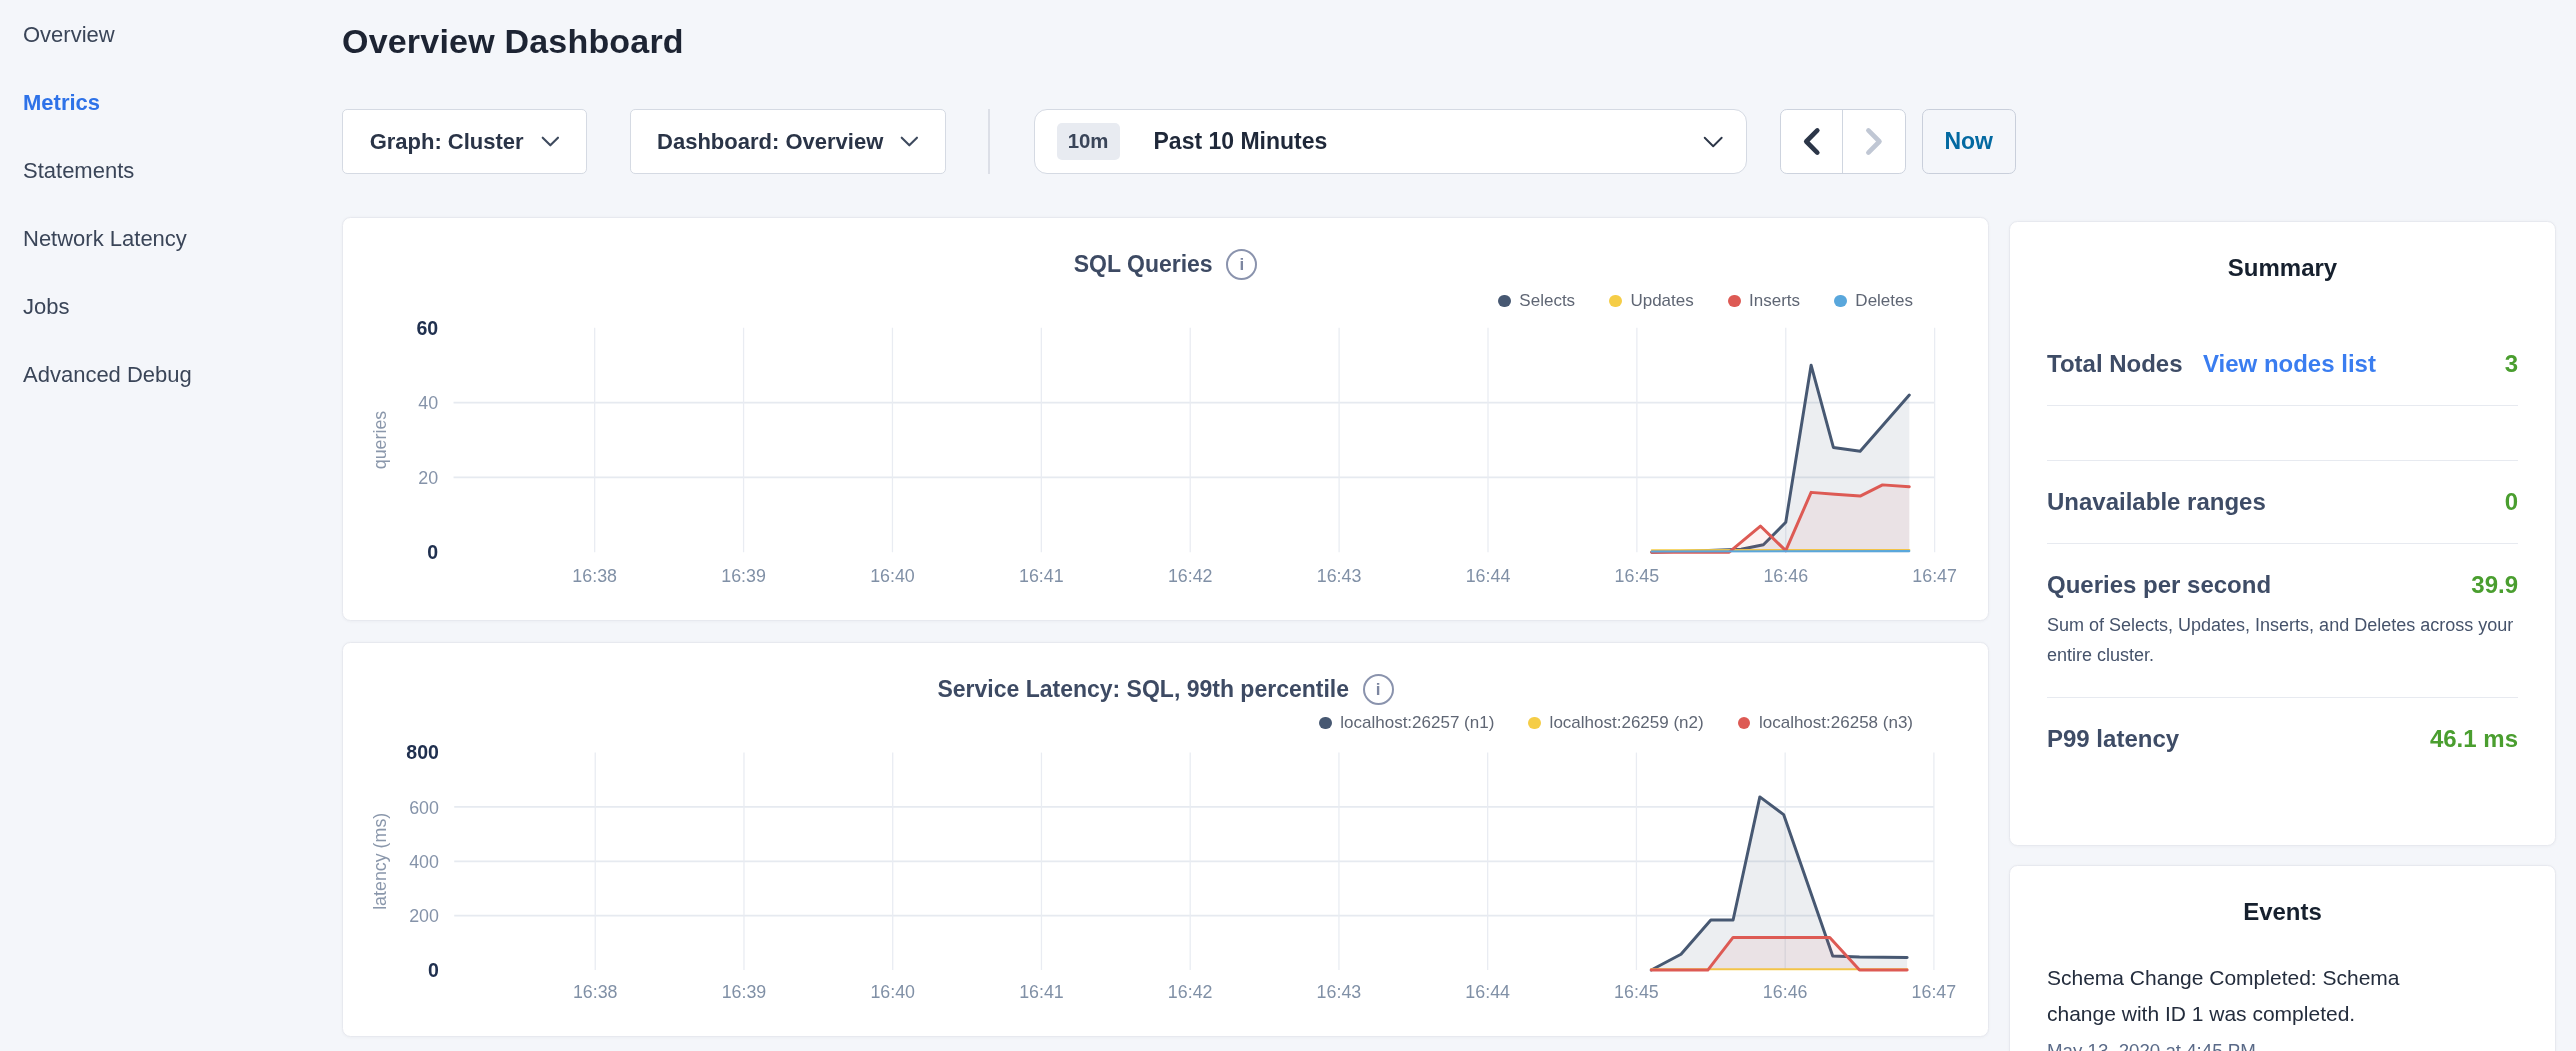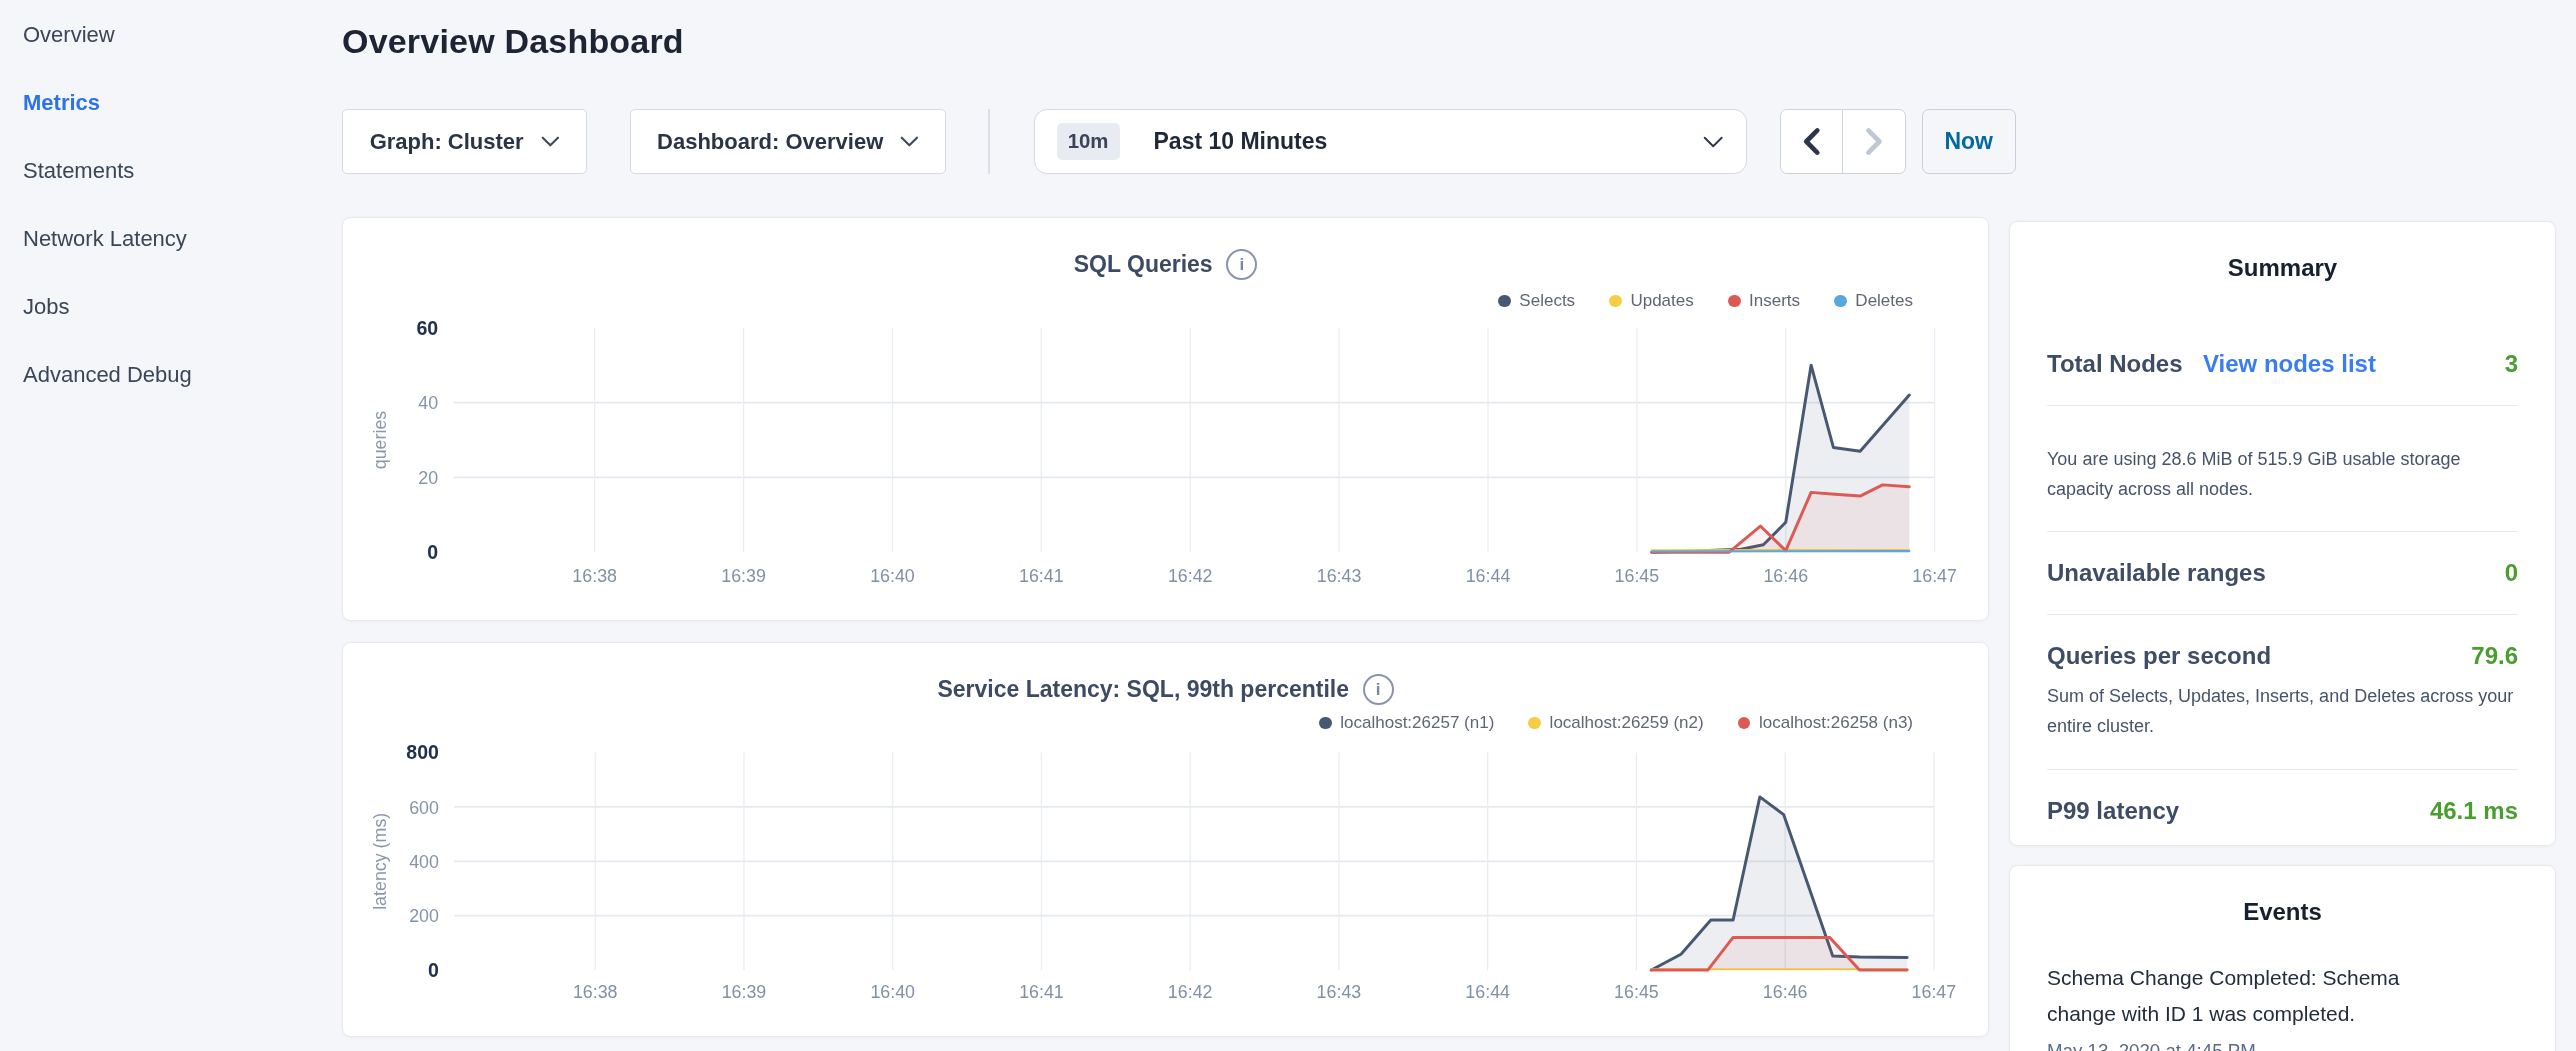"You are using 28.6 MiB" div.srow-desc { html: <div>You are using 28.6 MiB of 515.9 GiB usable storage capacity across all nodes.</div> -> none }
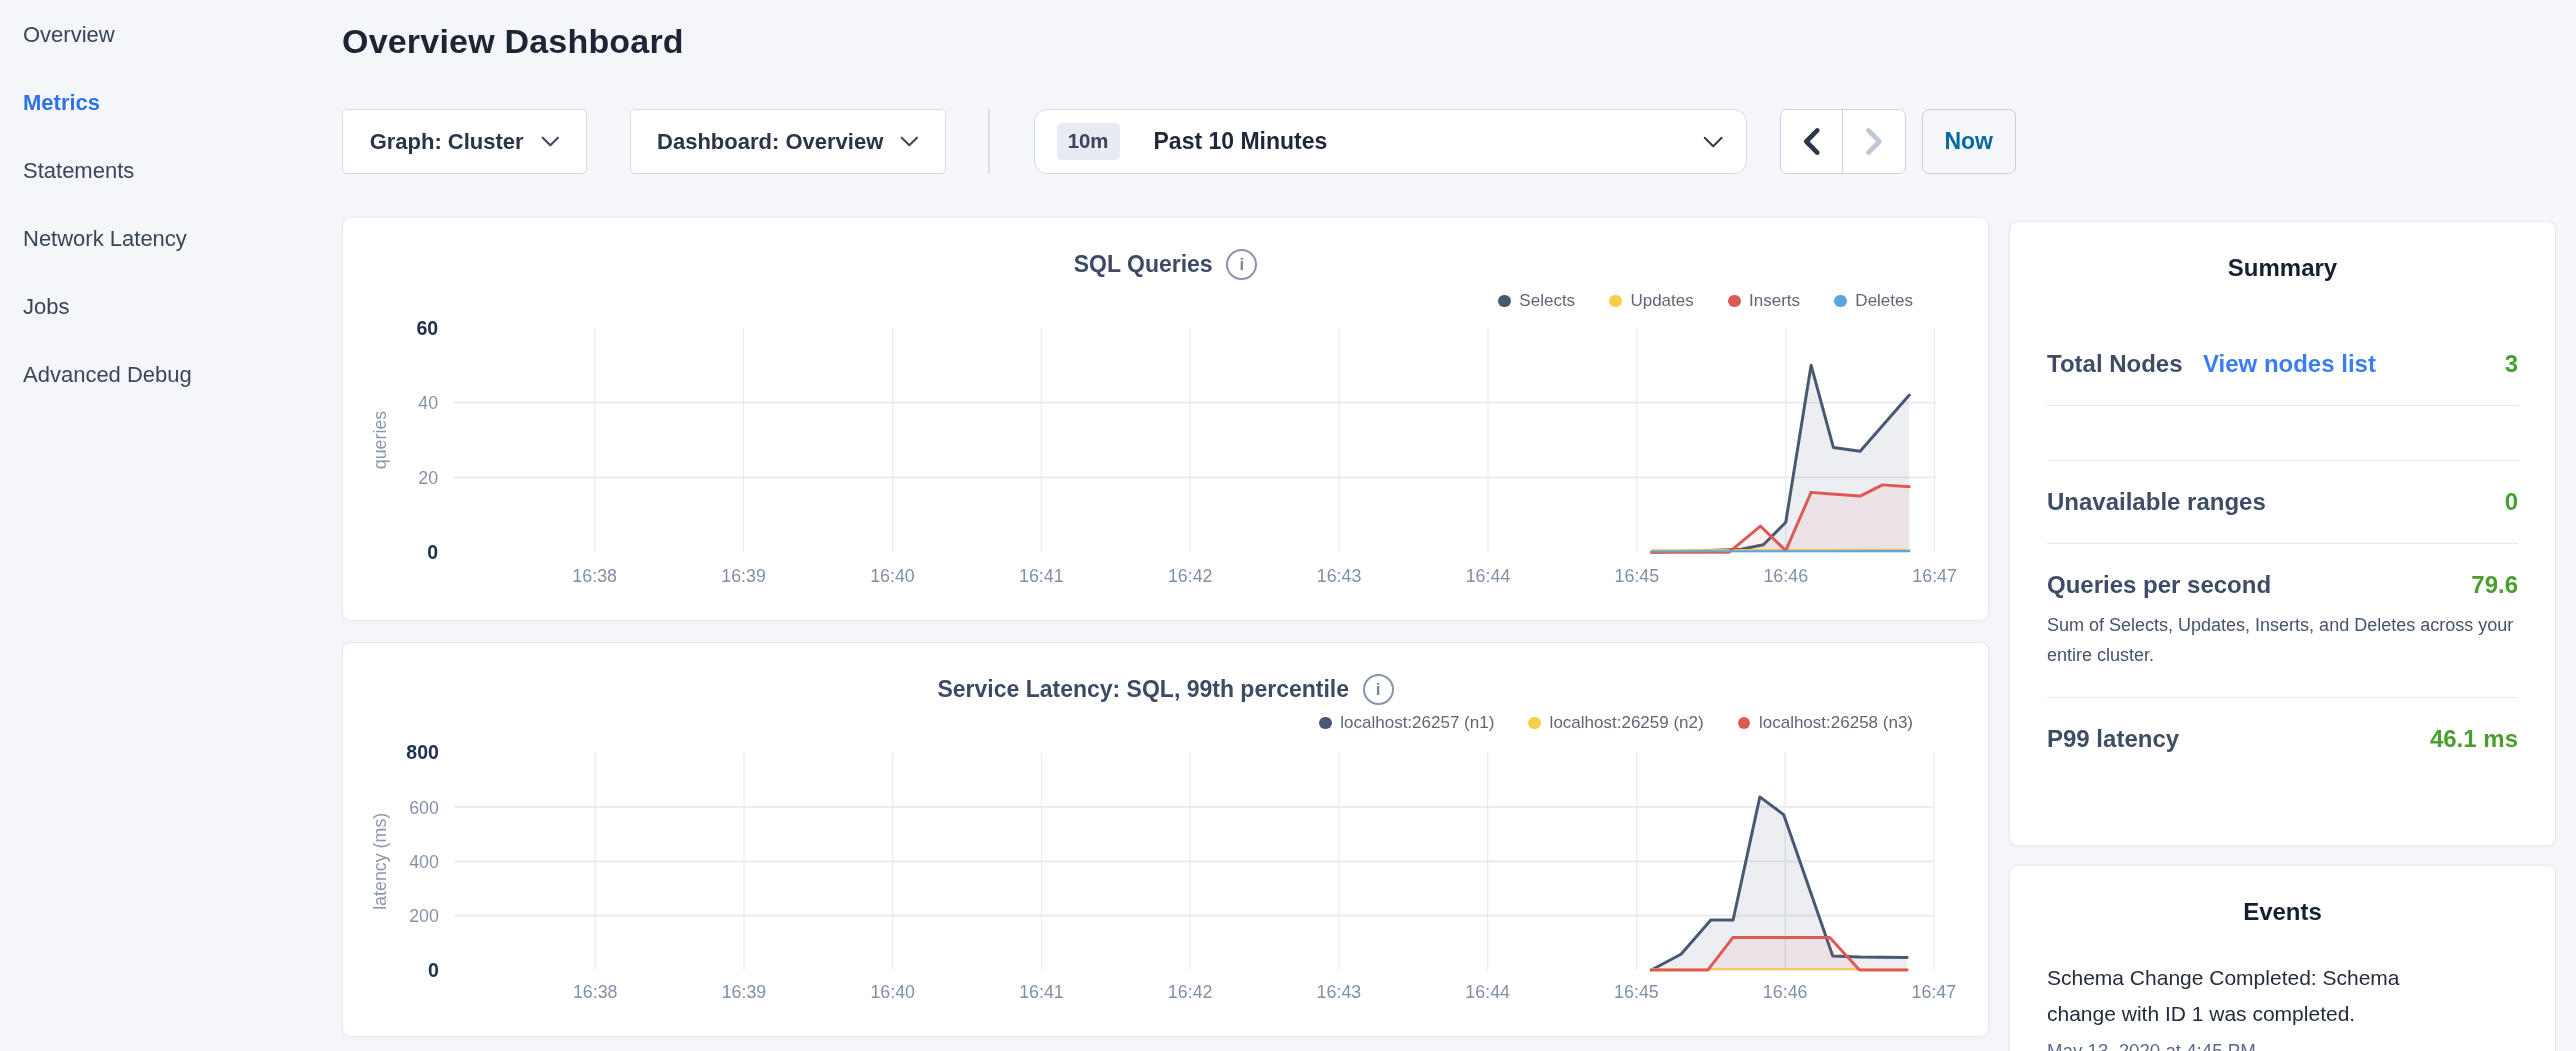"79.6" span.srow-value { text: 79.6 -> 39.9 }
